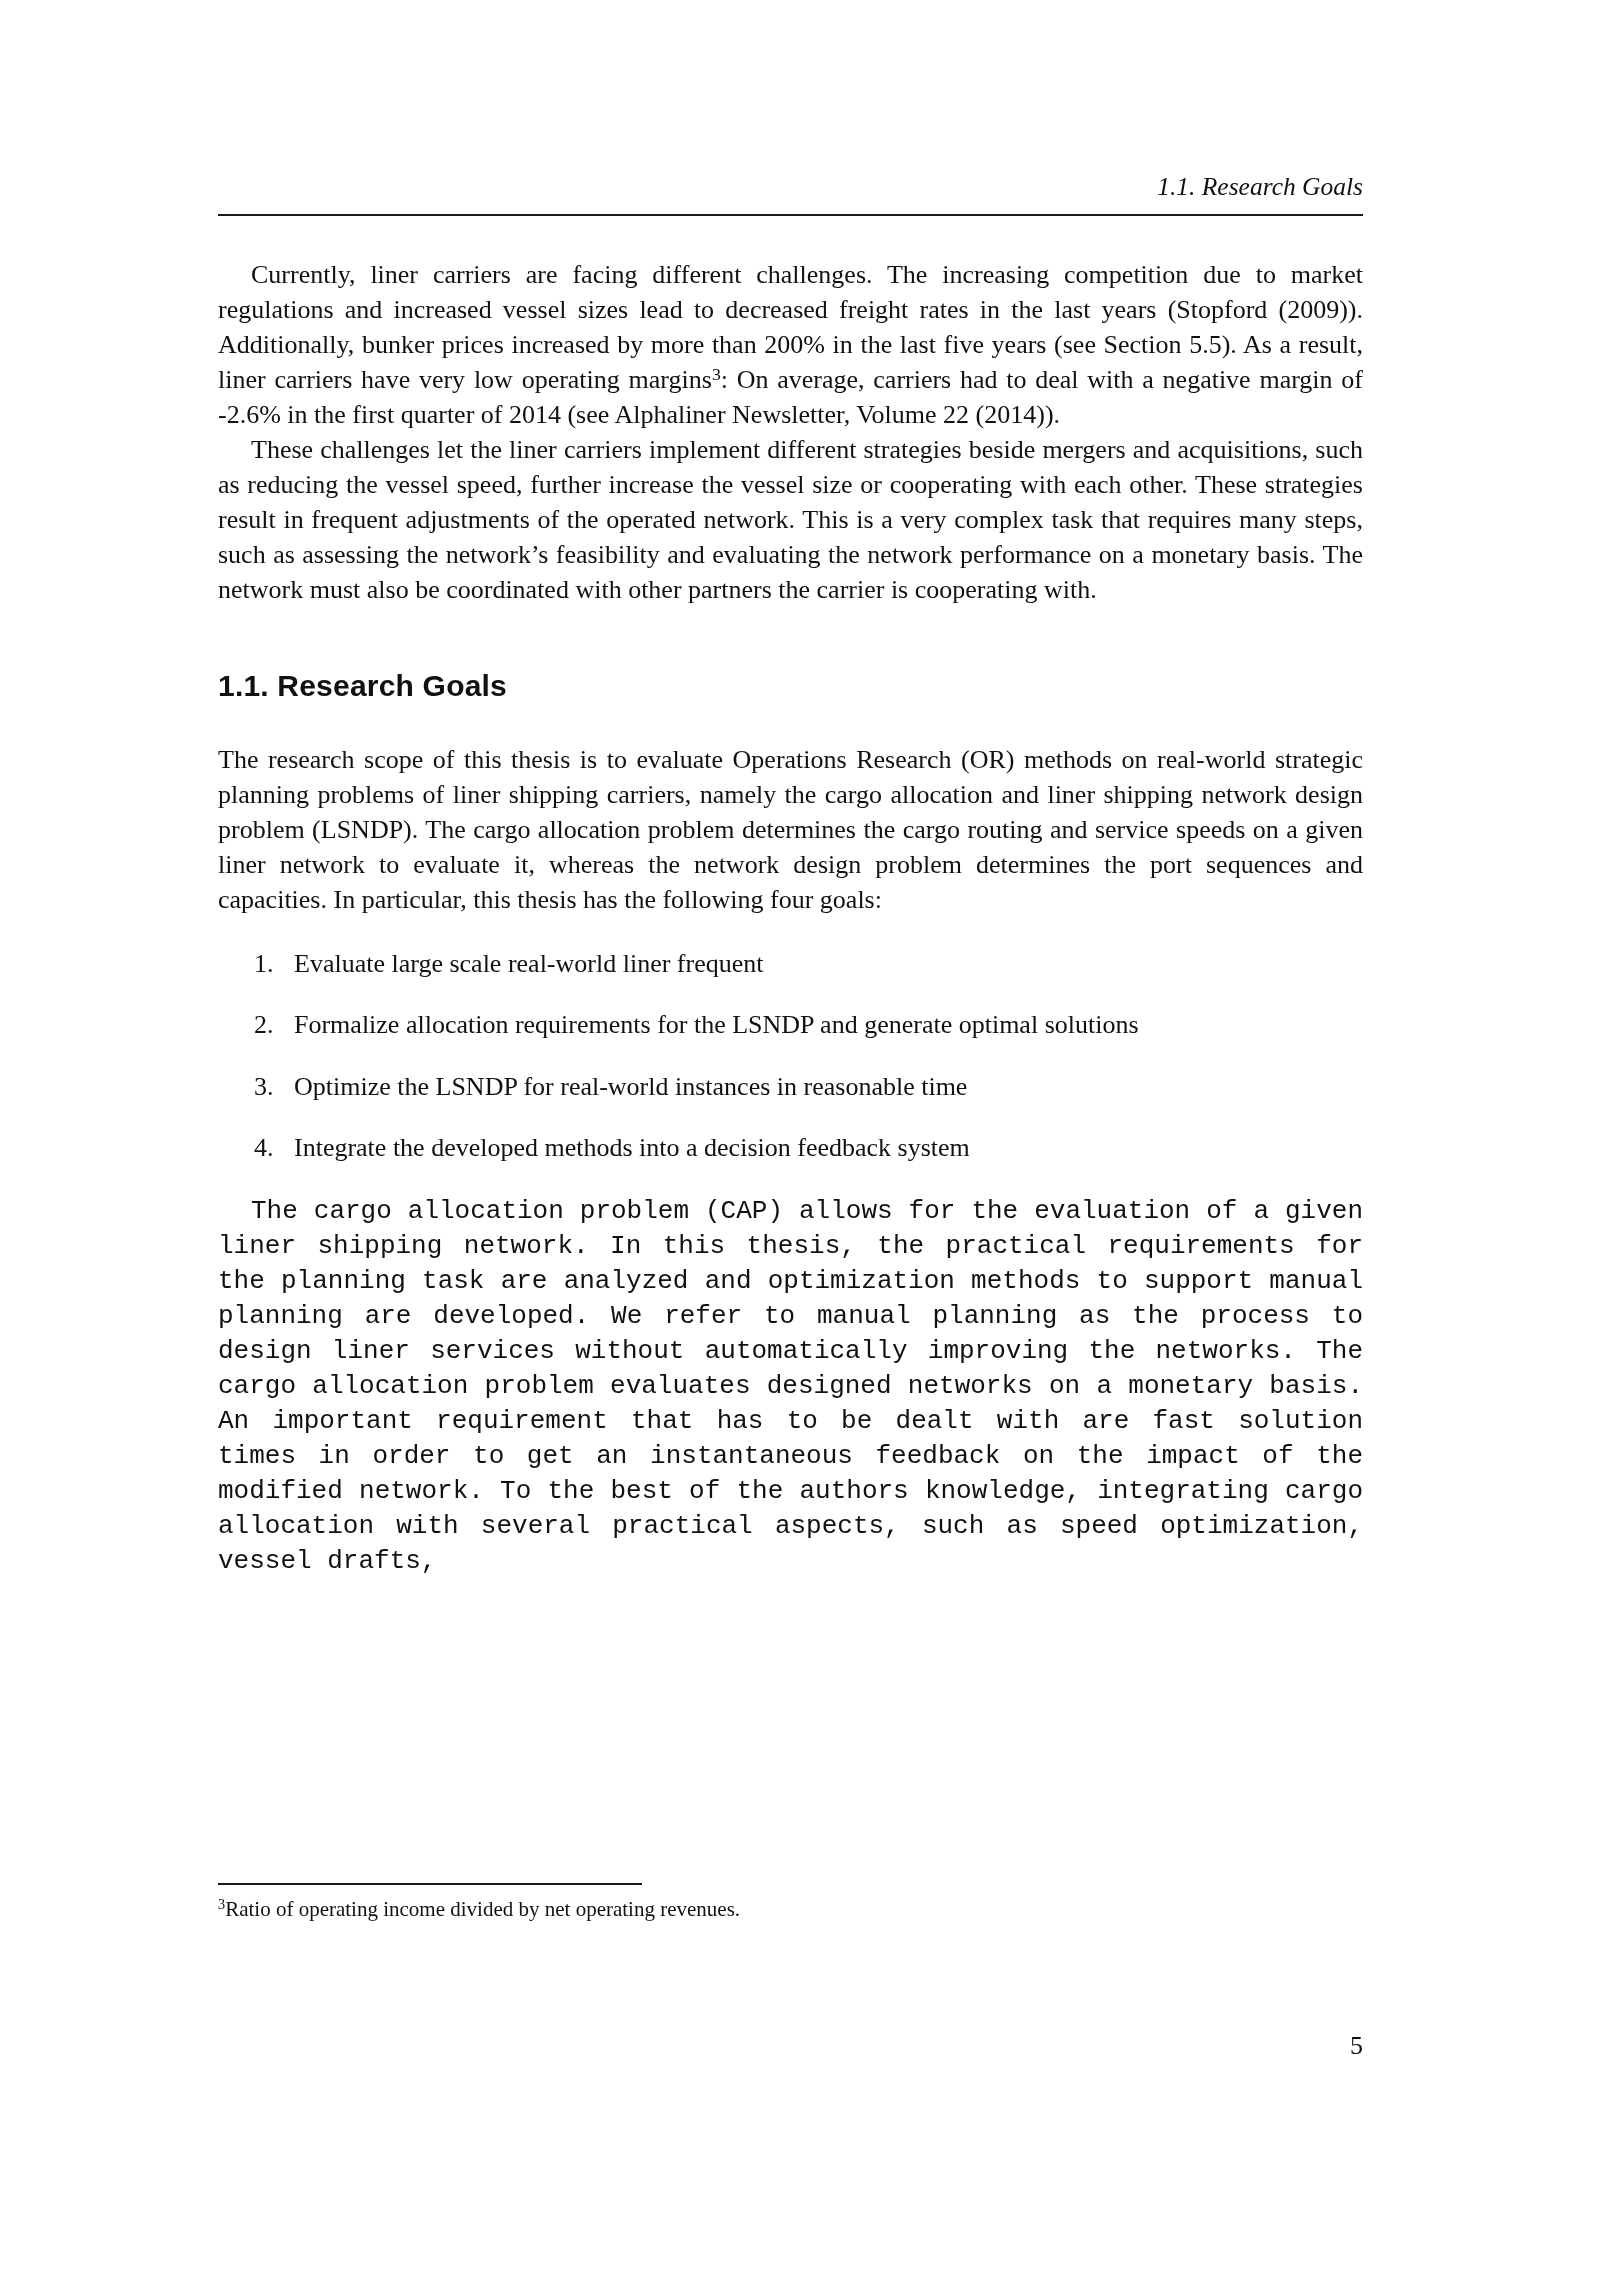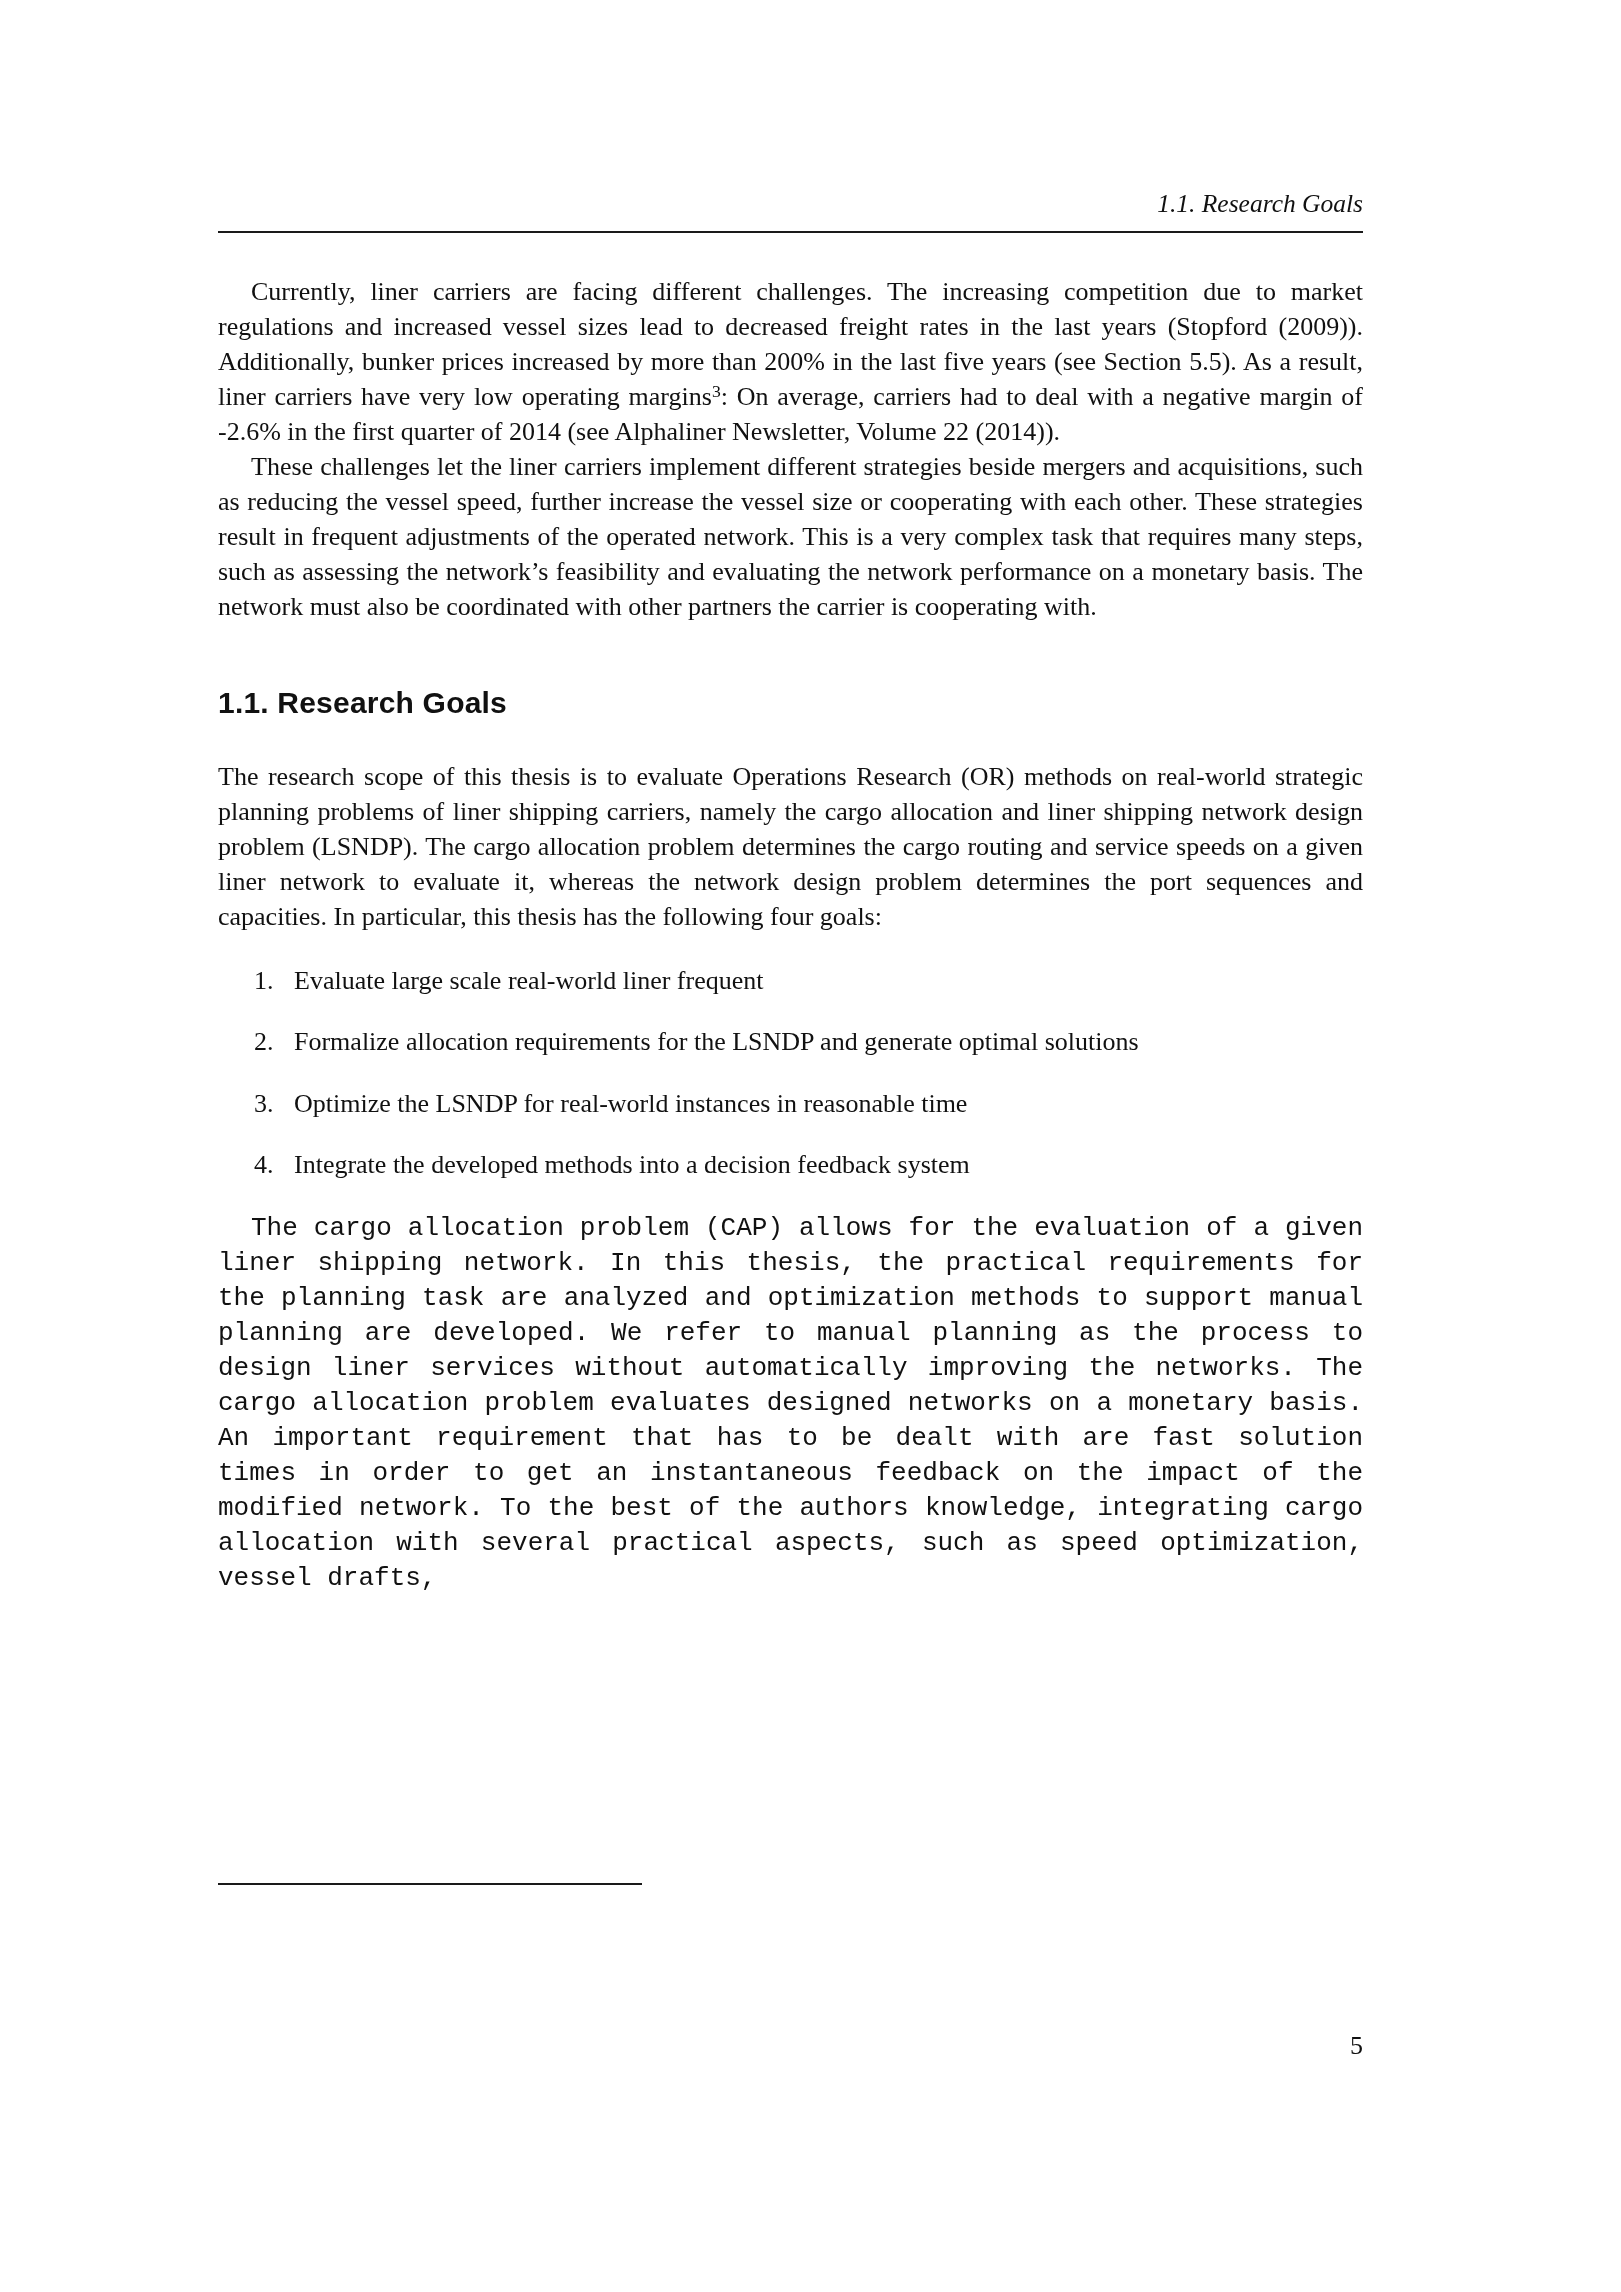"1.1. Research Goals" .content { top: 188px -> 171px }
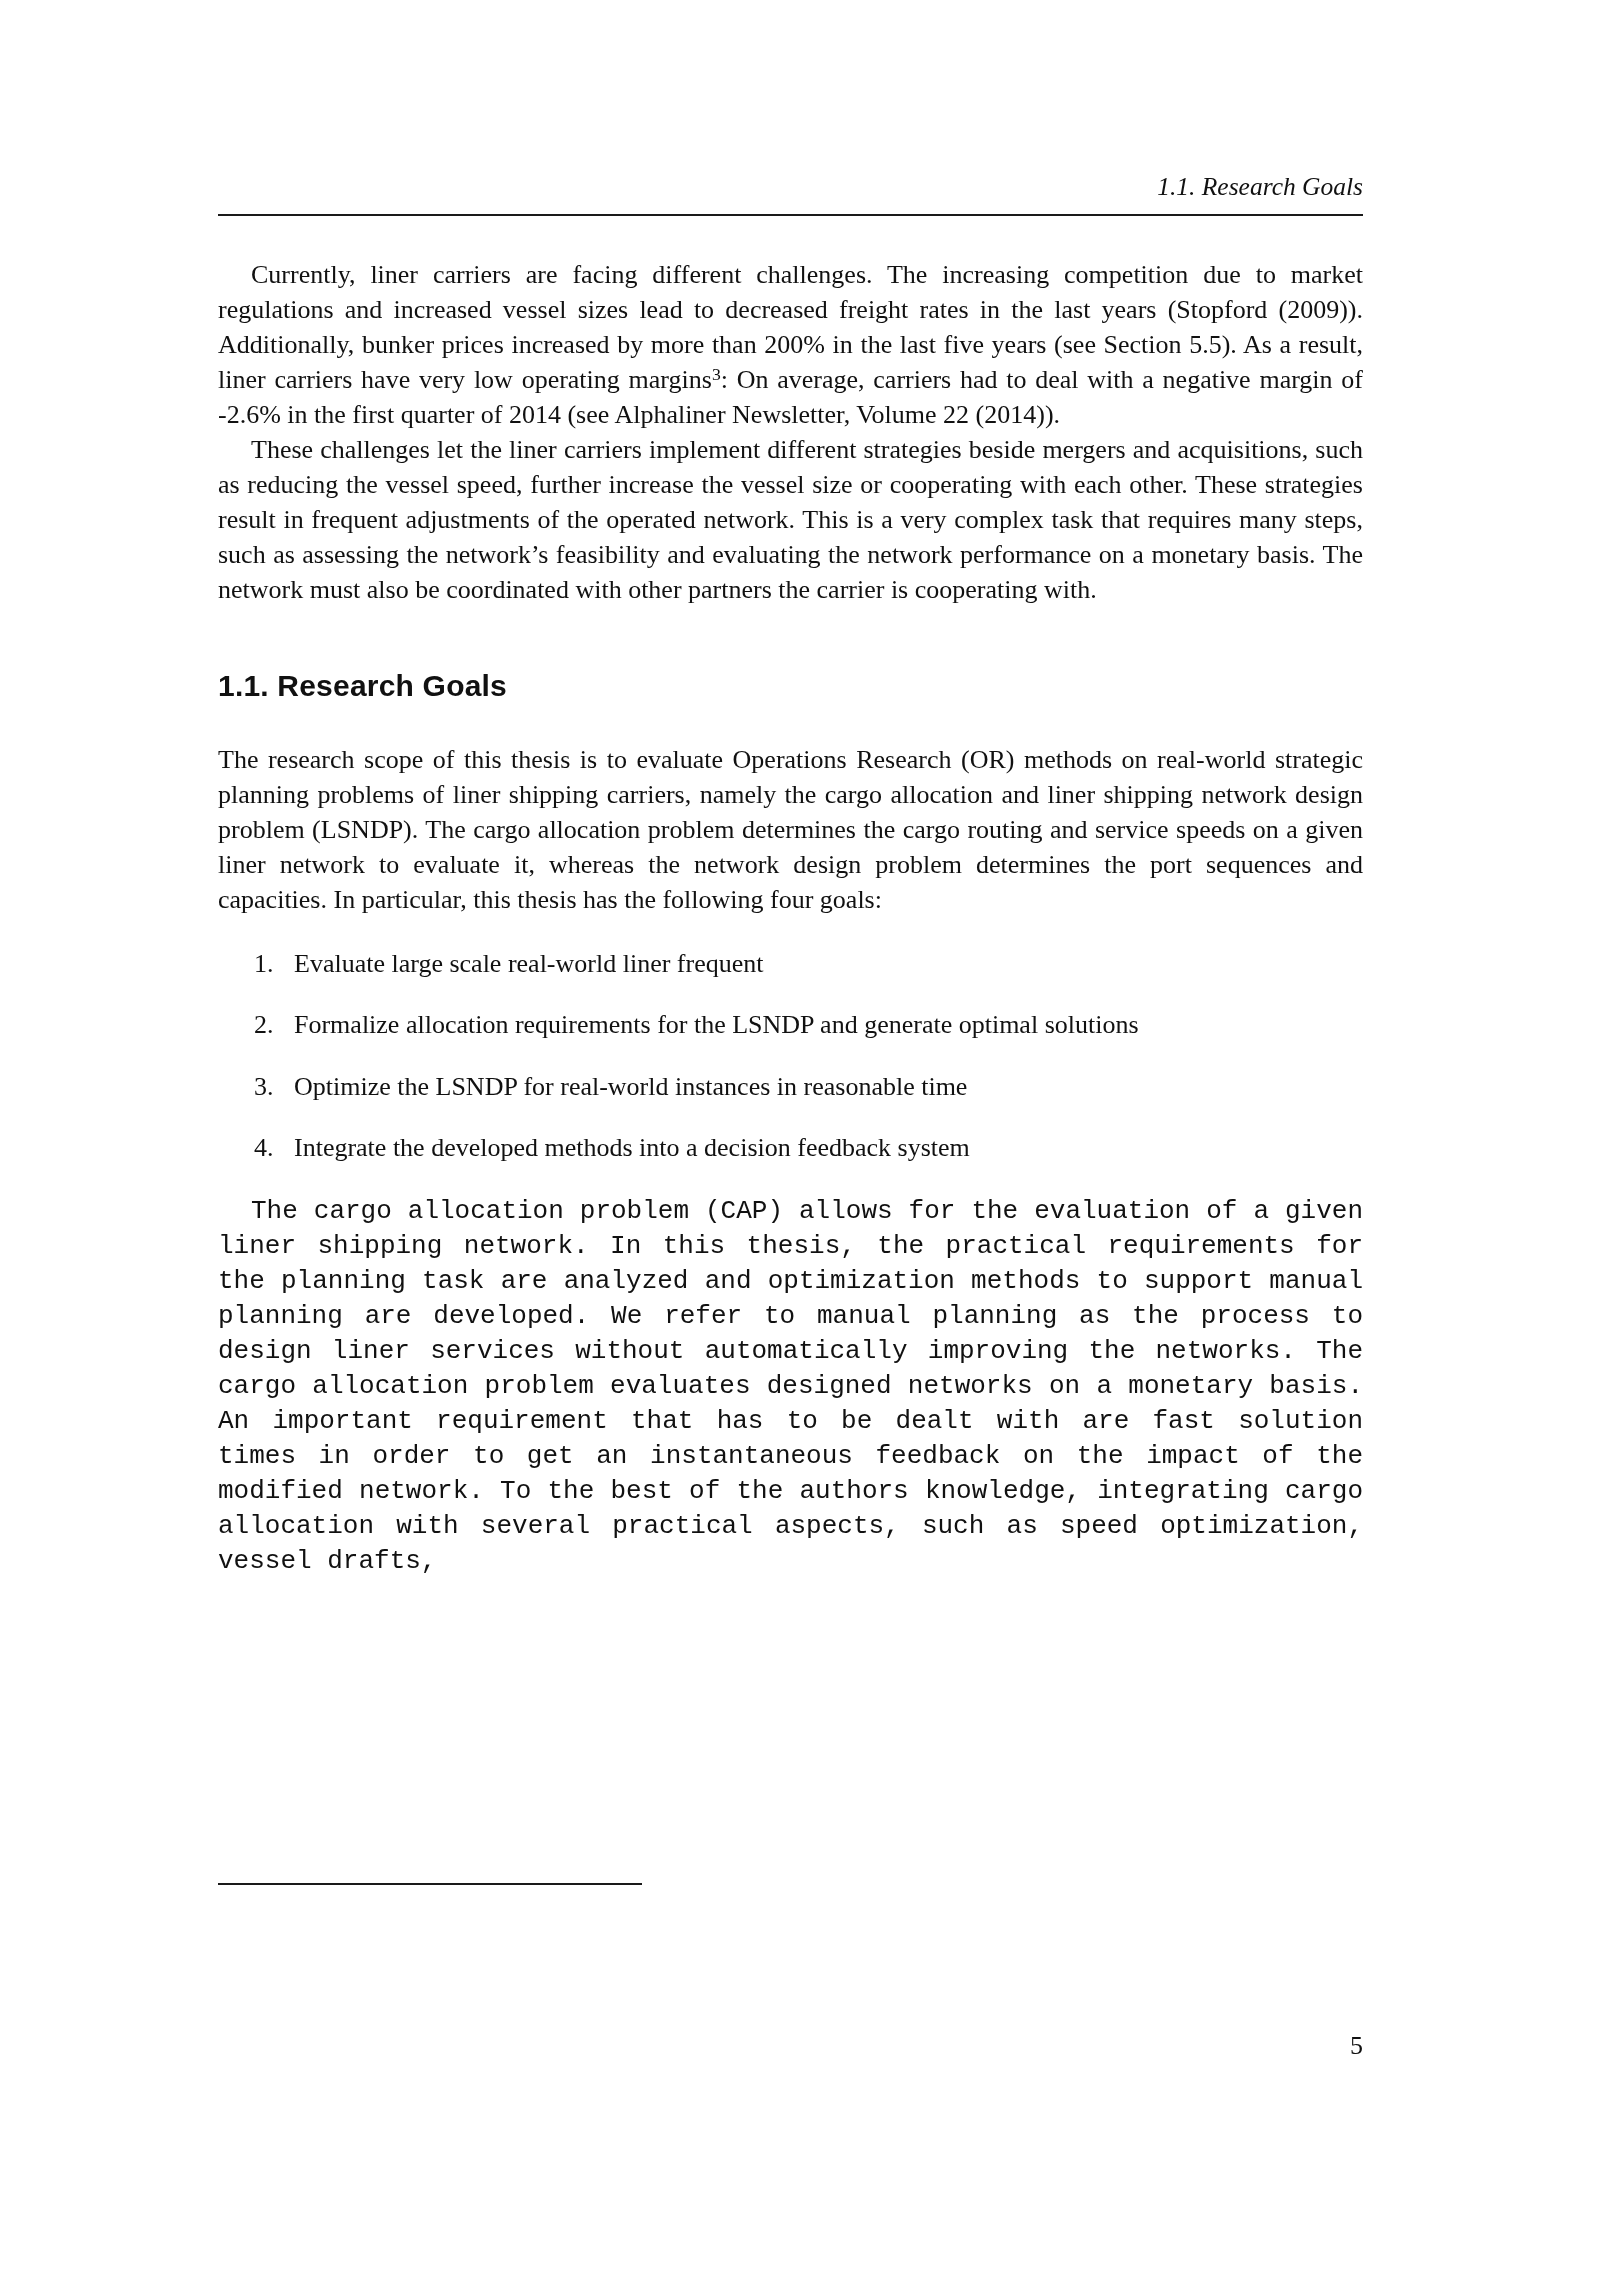"3Ratio of operating income divided" p.footnote-text { html: none -> <p><span>3</span><span>Ratio of operating income divided by net operating revenues.</span></p> }
